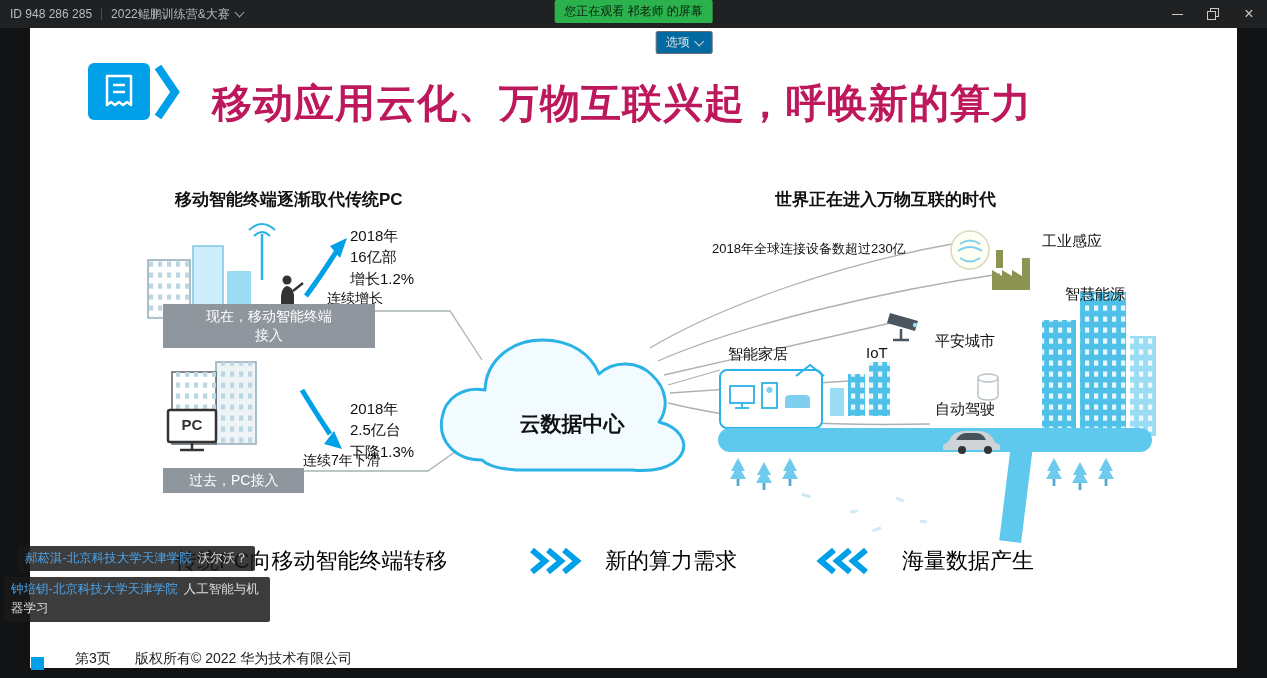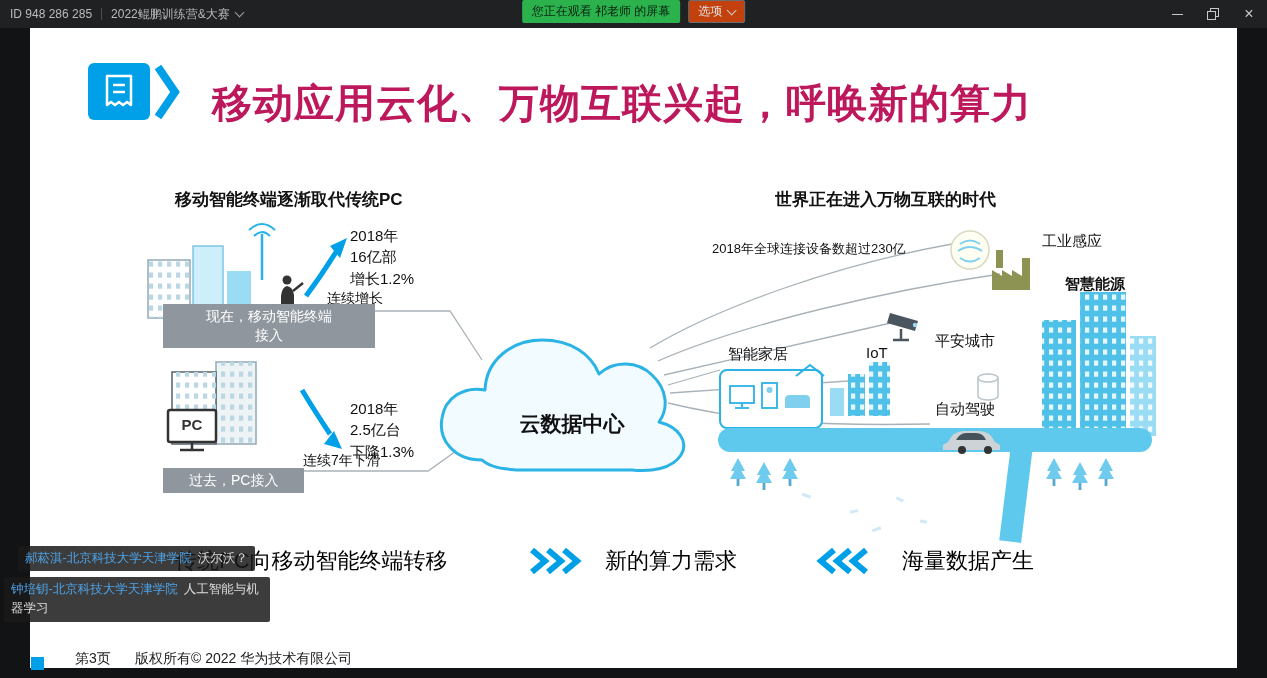"您正在观看 祁老师 的屏幕" .tb-center { align-items: flex-start -> flex-end; flex-direction: none -> column }
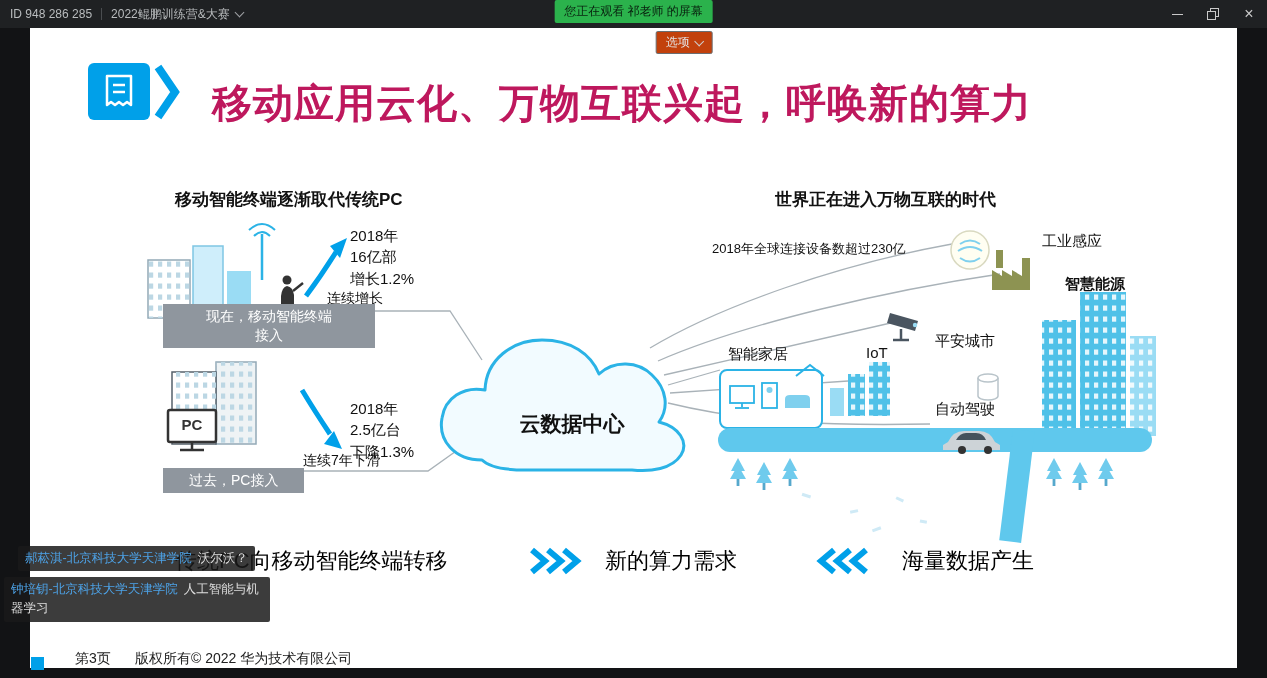"选项" .options-btn { background: #c2410c -> #0369a1 }
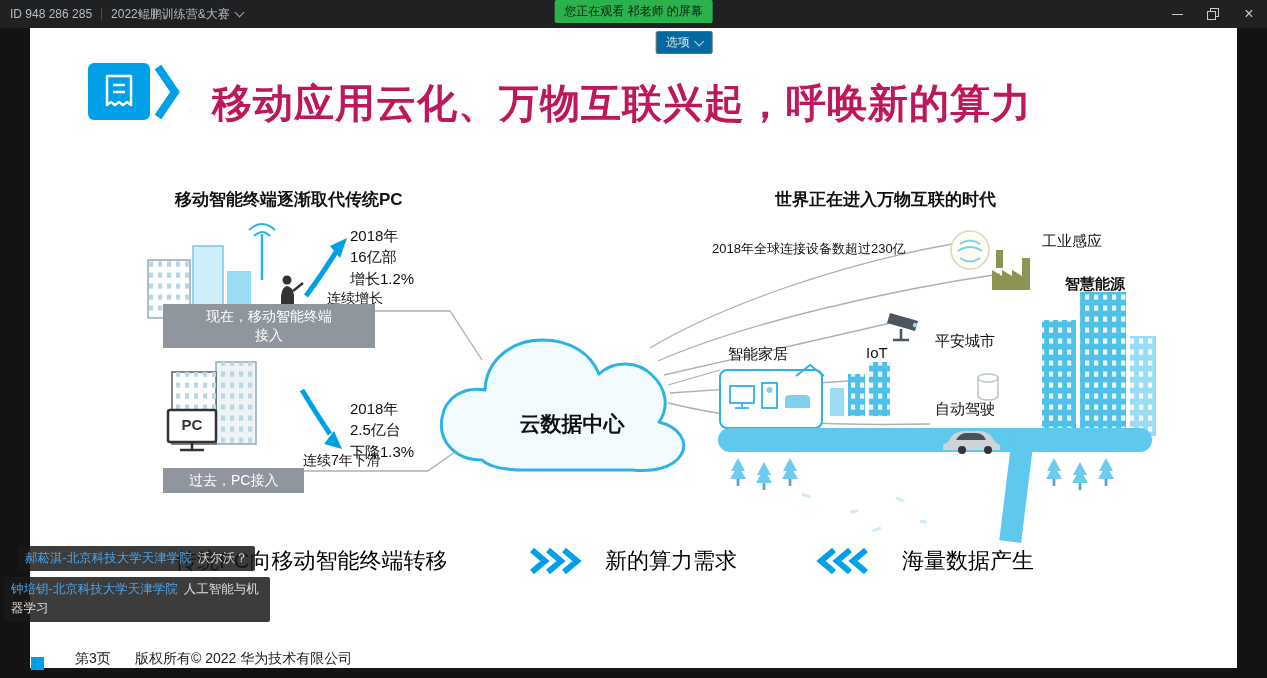"智慧能源" div.abs { font-weight: bold -> none; top: 247px -> 257px }
